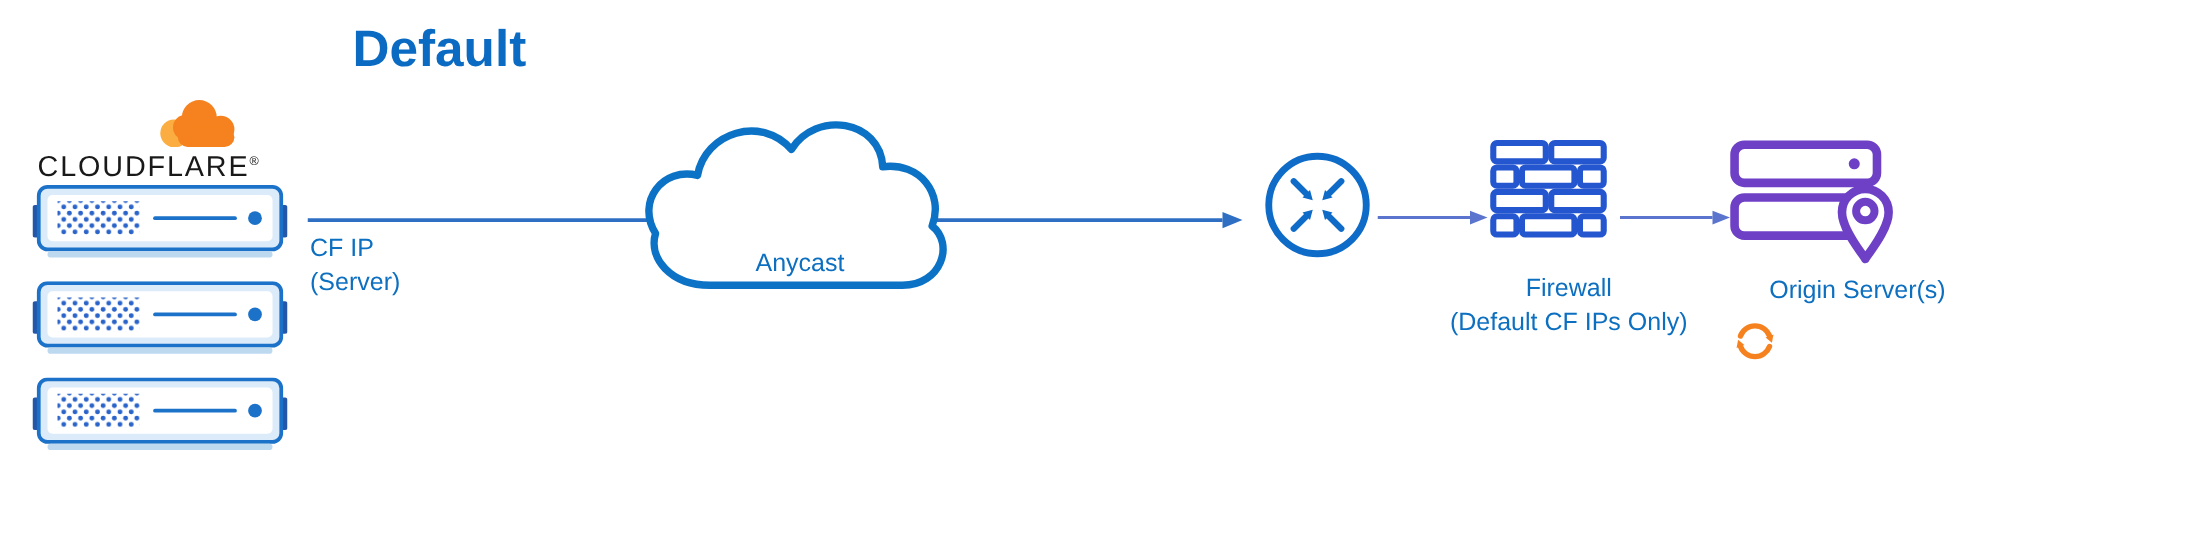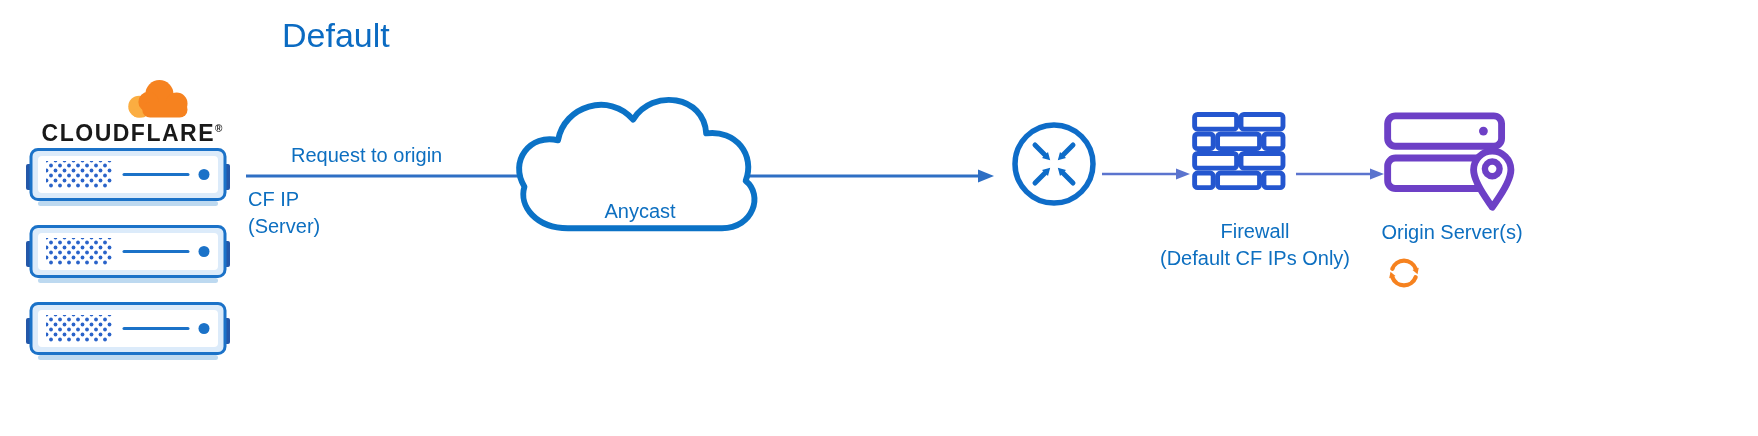"Default" .title { font-size: 34px -> 41px; font-weight: 400 -> 700 }
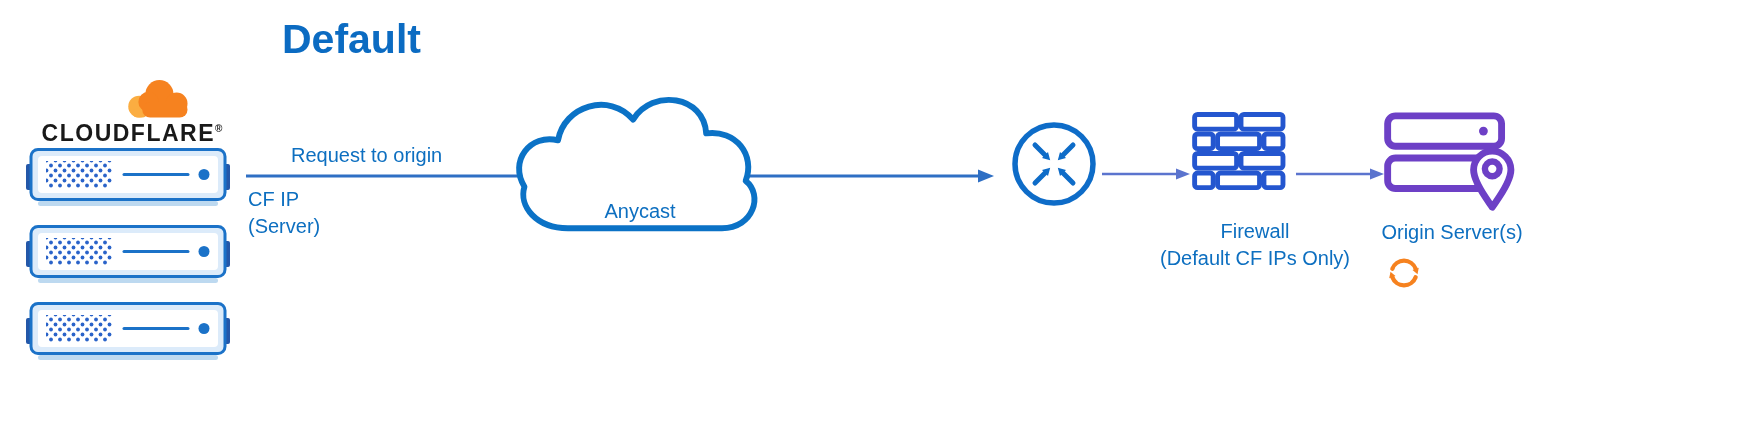"CLOUDFLARE®" .brand { font-weight: 700 -> 400; text-align: center -> left }
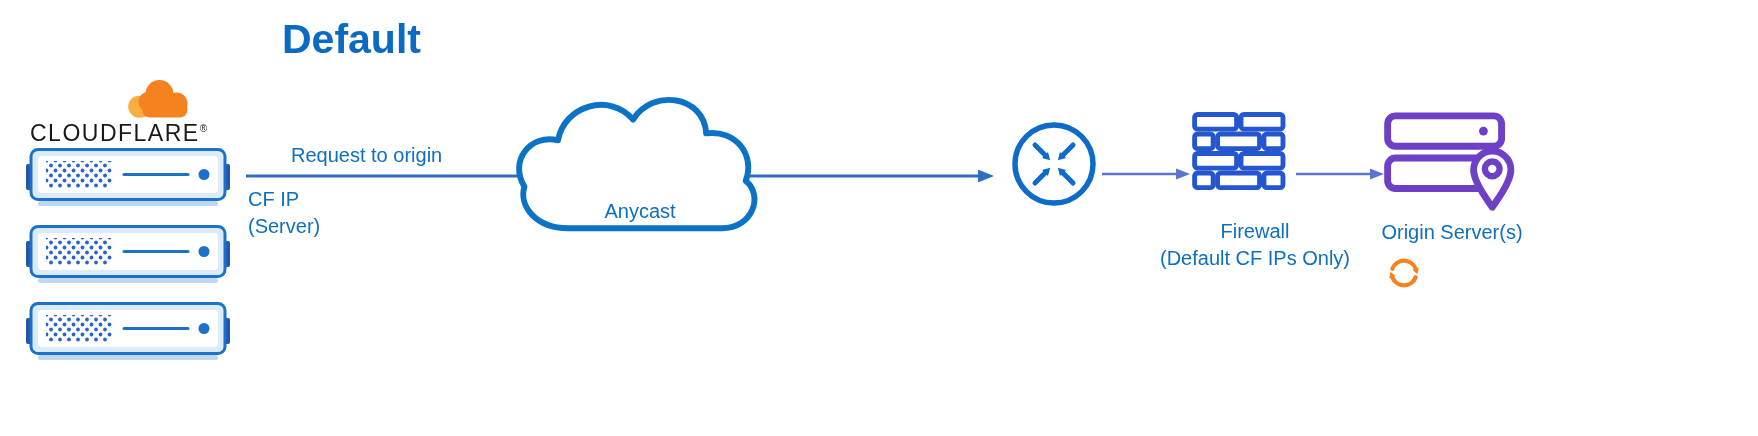"Request to origin" div.lbl { html: <div>Request to origin</div> -> none }
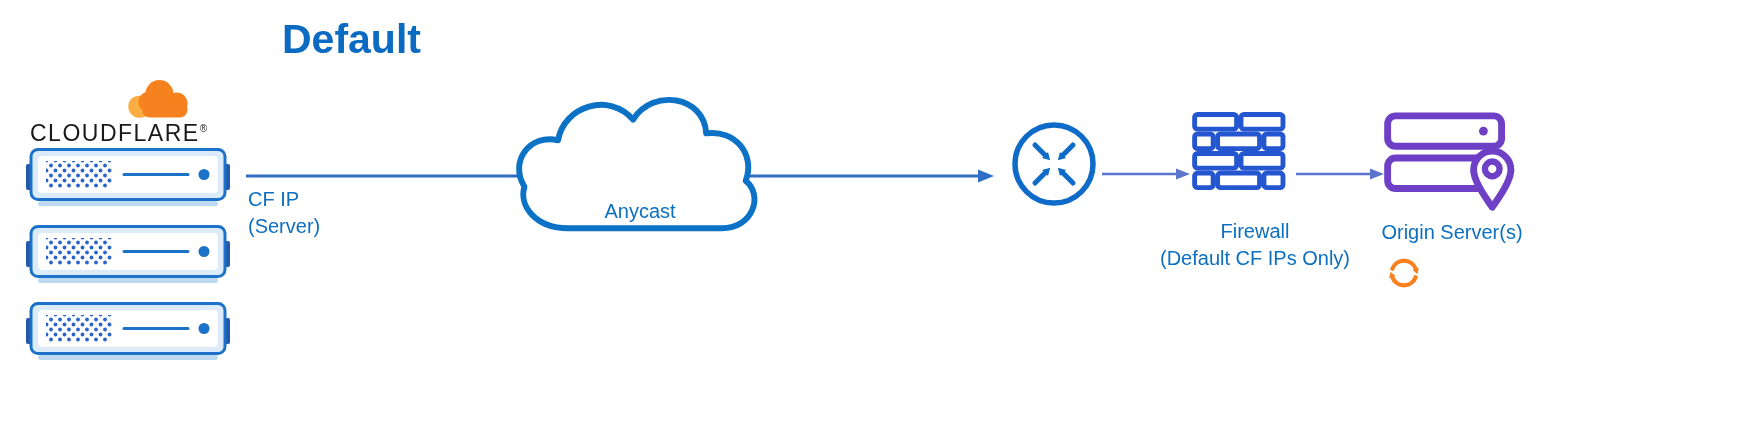"Origin Server(s)" div.lbl { left: 1352px -> 1386px }
